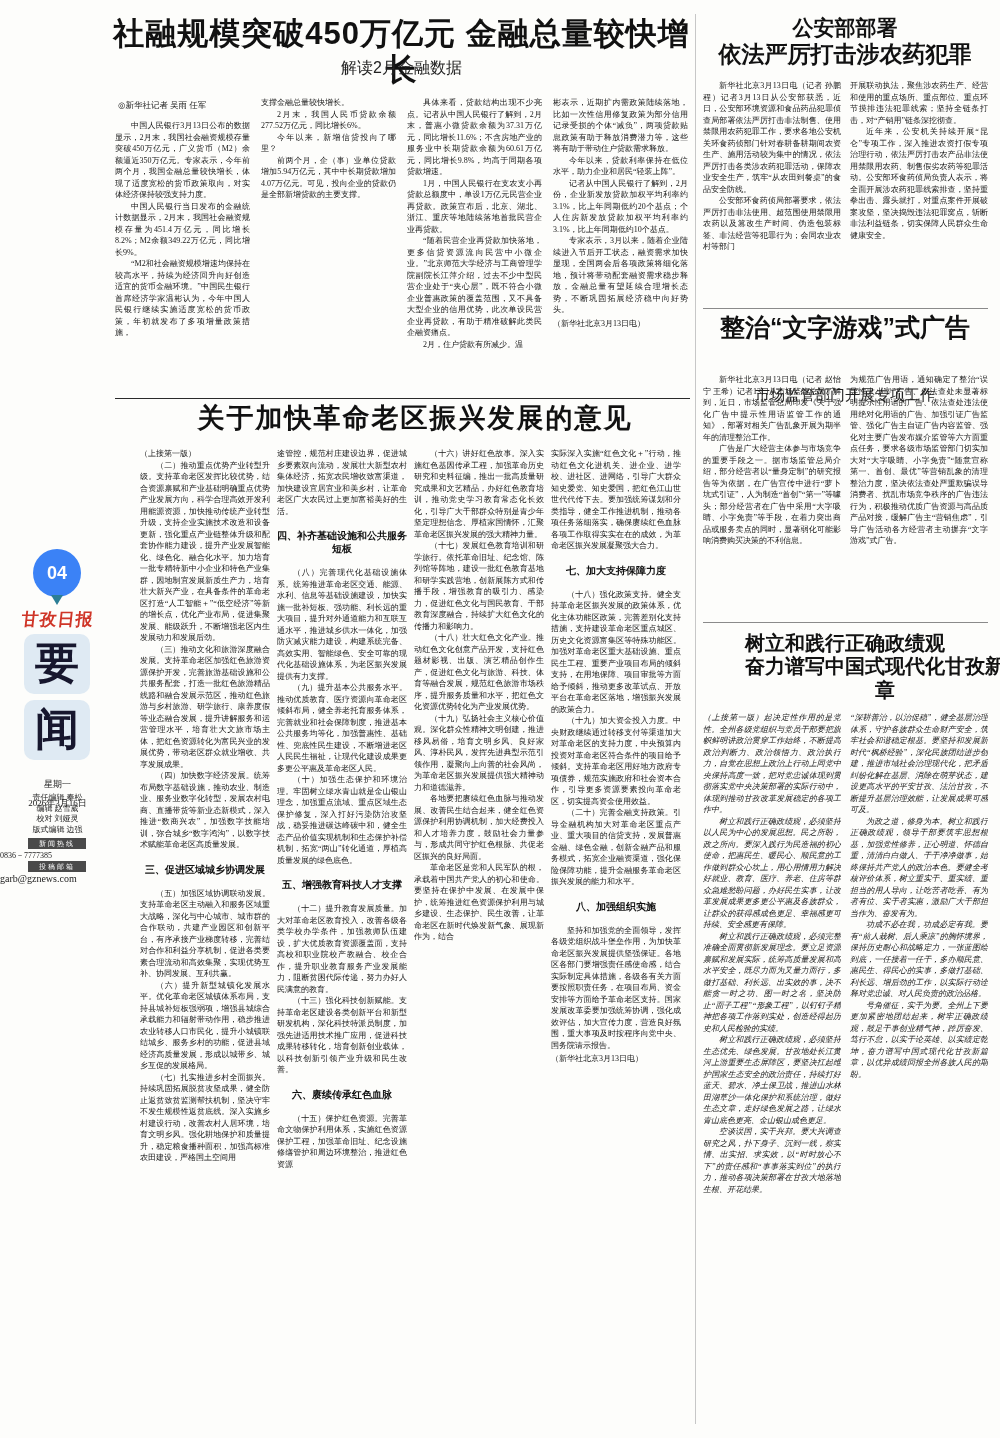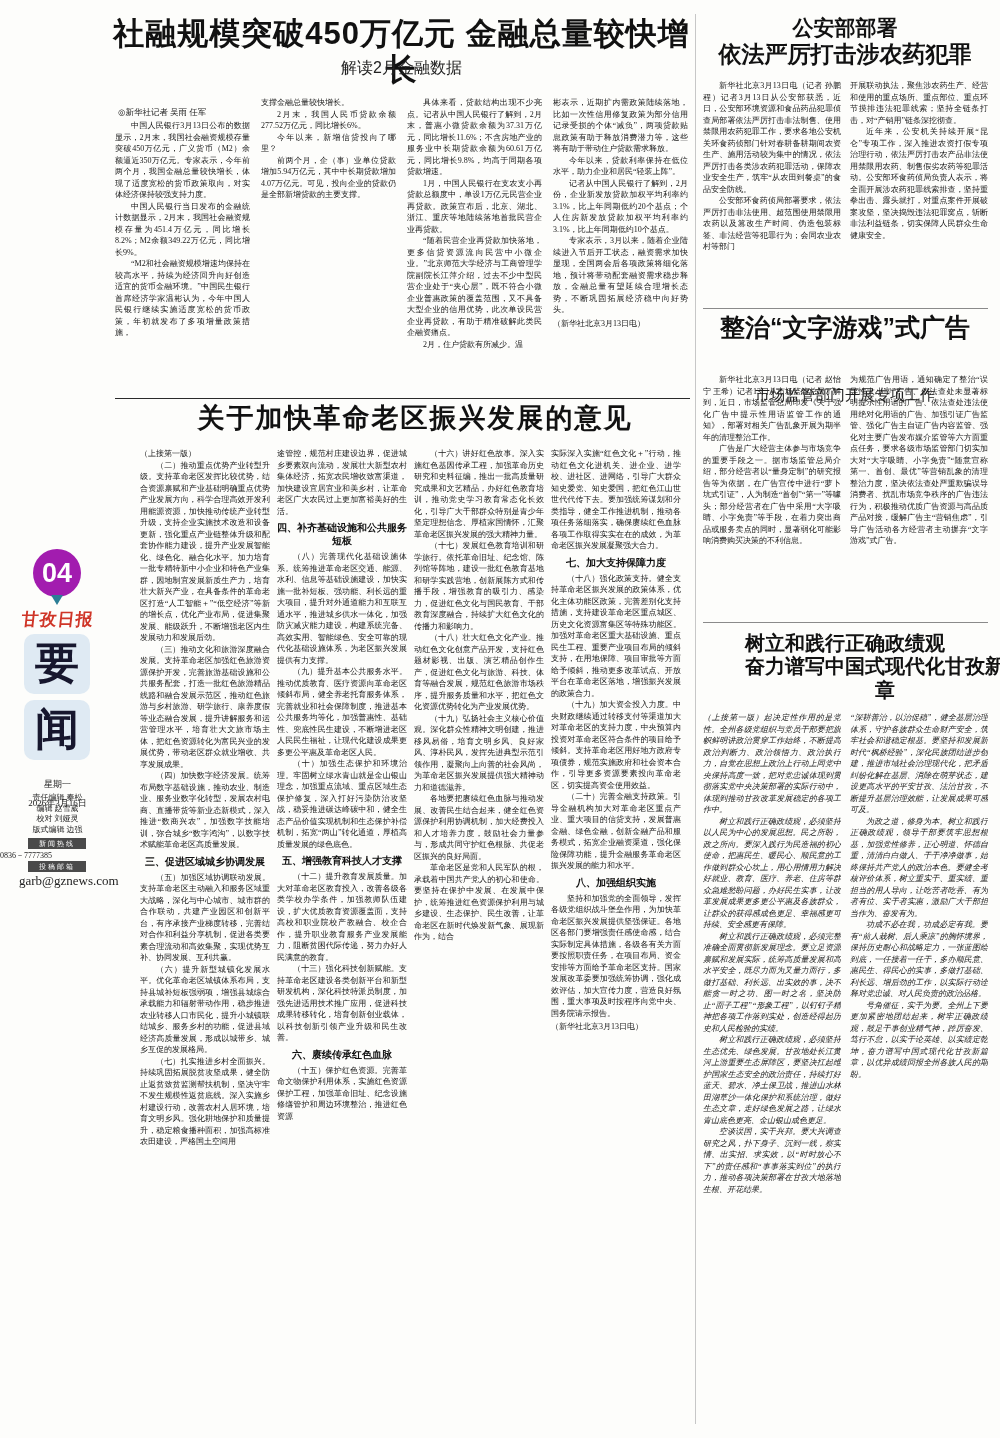"◎新华社记者 吴雨 任军" div.byline { margin-top: 7px -> none }
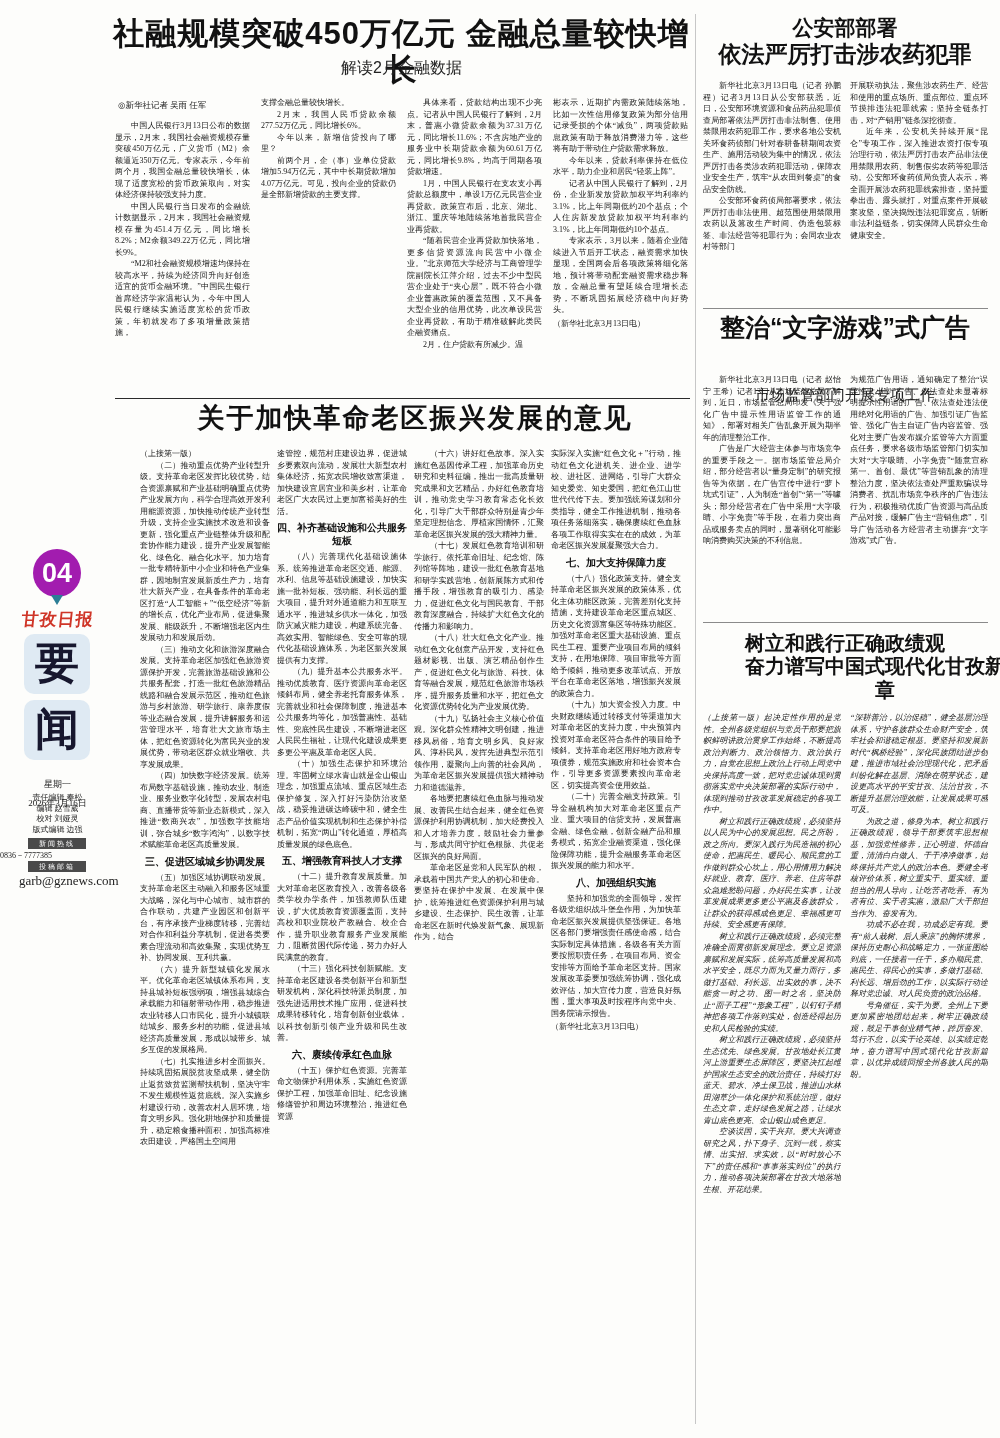"四、补齐基础设施和公共服务短板" .col .colhead { margin: 4px 0 -> 12px 0 }
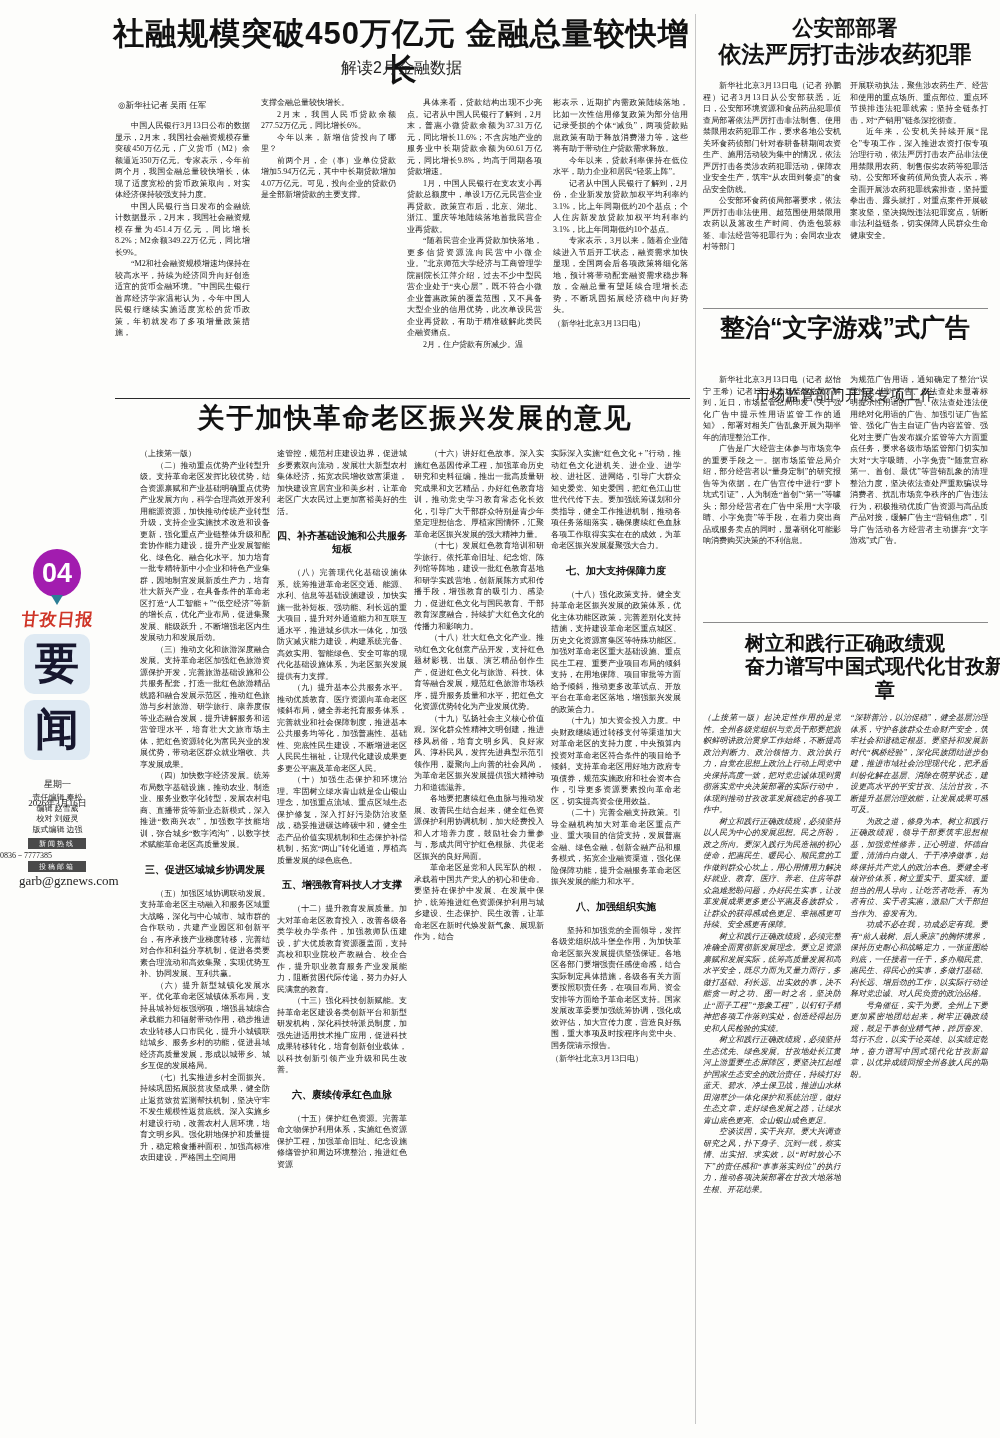"04" .balloon { background: #a21caf -> #3b82f6; font-size: 27px -> 18px }
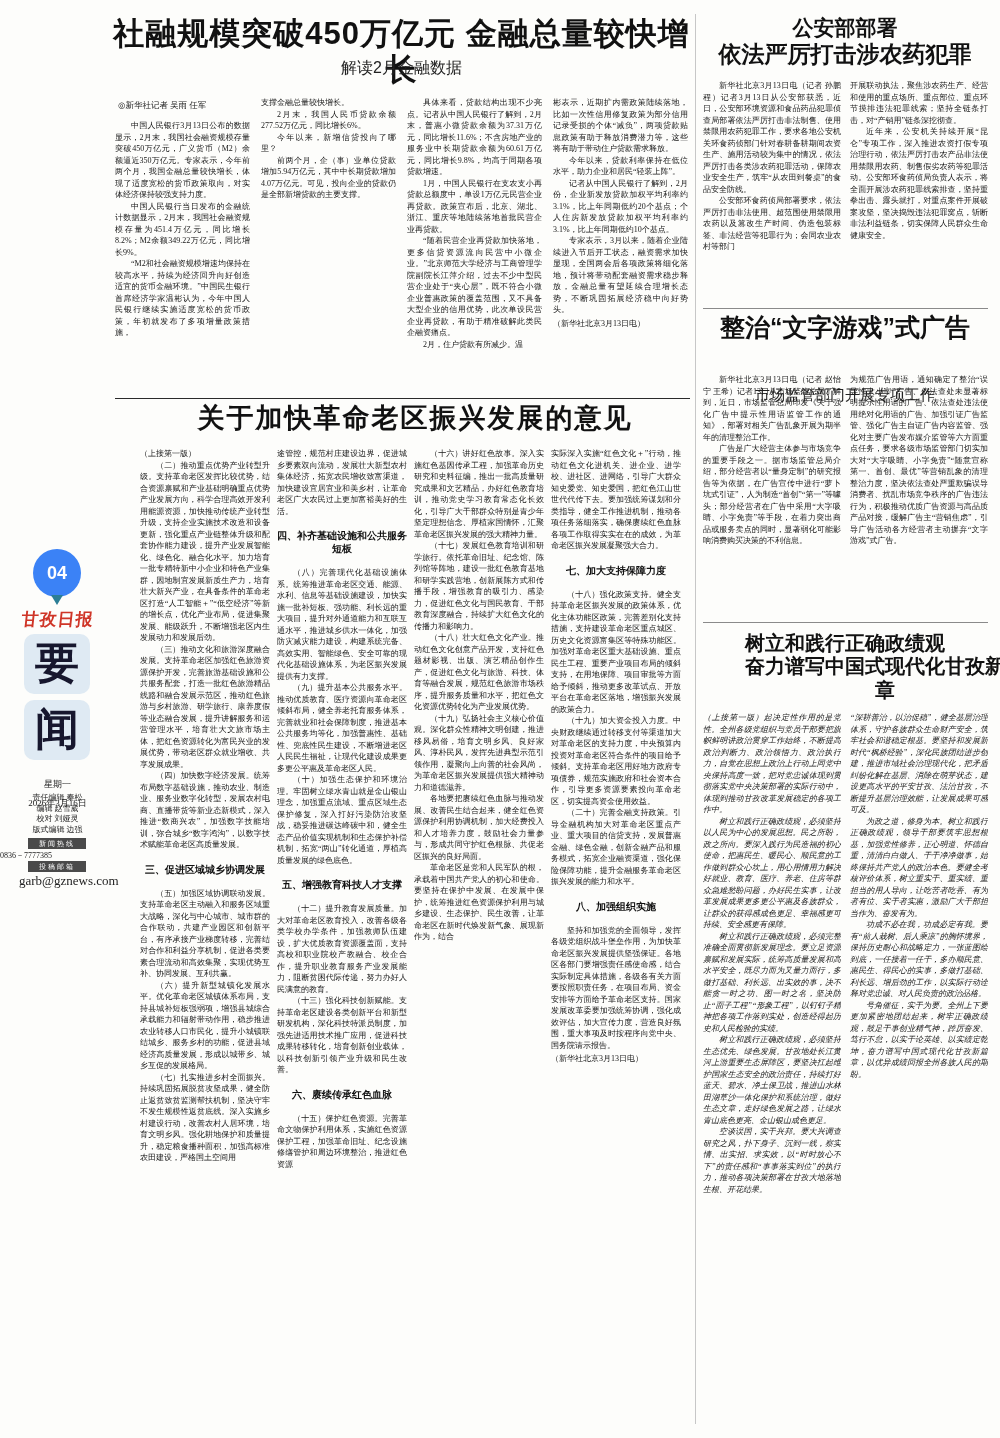"garb@gznews.com" div.side-small { font-size: 13px -> 10px; padding-left: 19px -> none }
